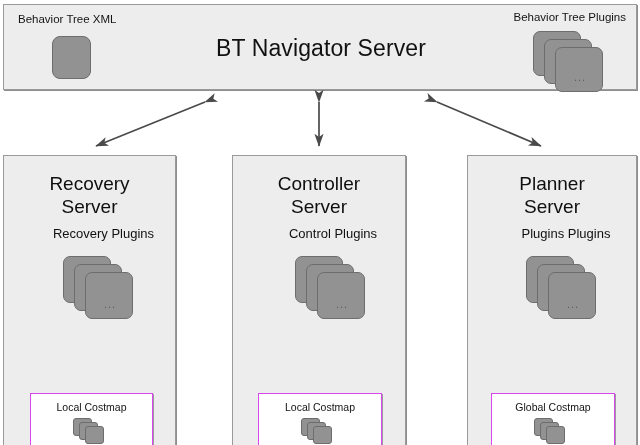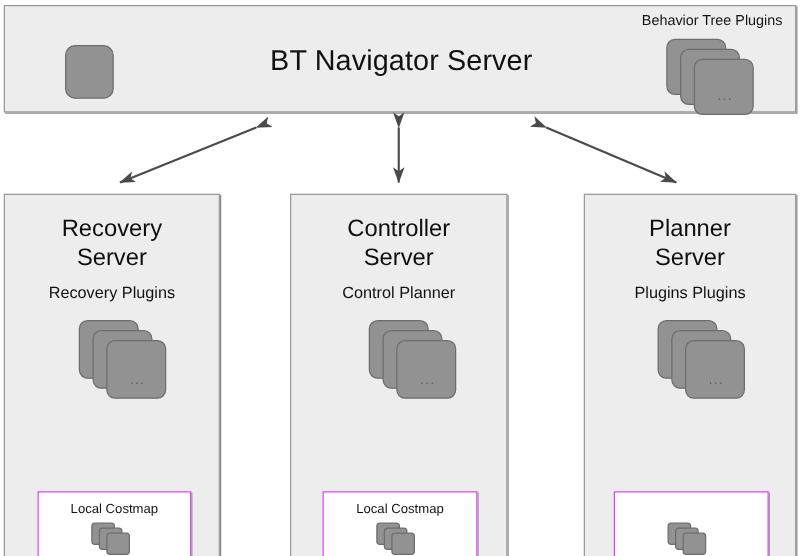"Behavior Tree XML" div.corner-label { html: none -> <div>Behavior Tree XML</div> }
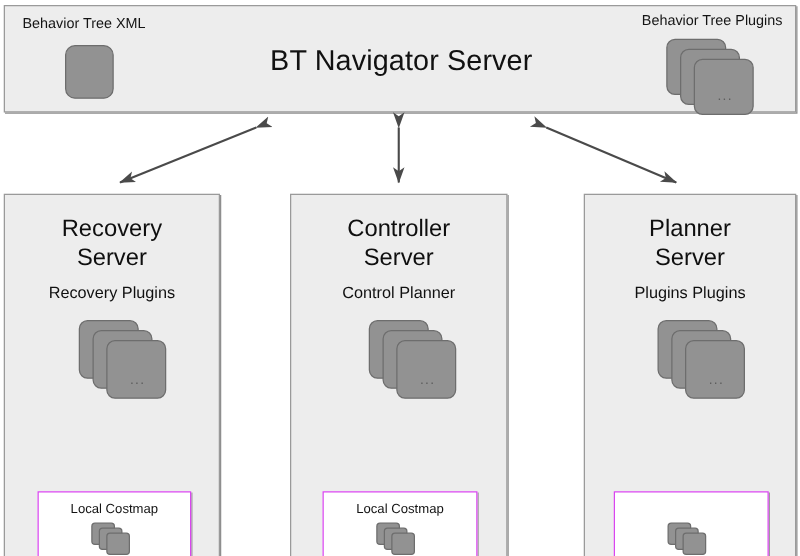"Recovery Plugins" .server .server-subtitle { margin-left: none -> 14px }
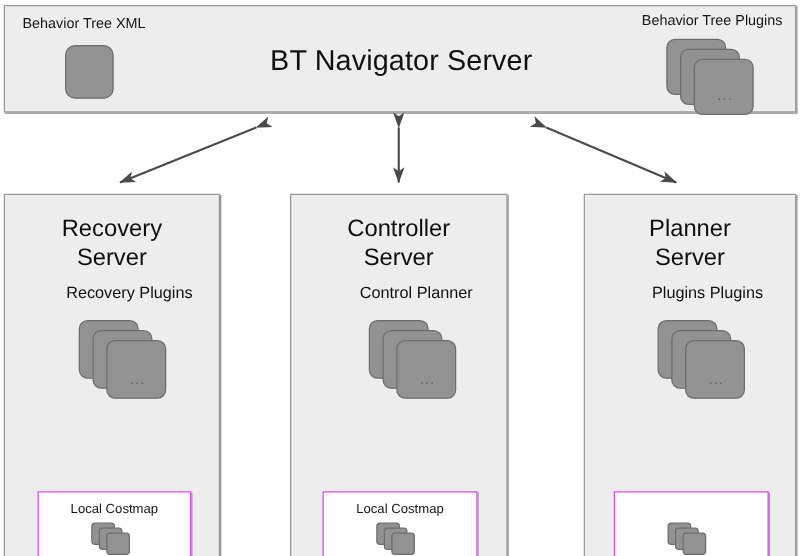"Control Planner" div.server-subtitle { text: Planner -> Plugins }
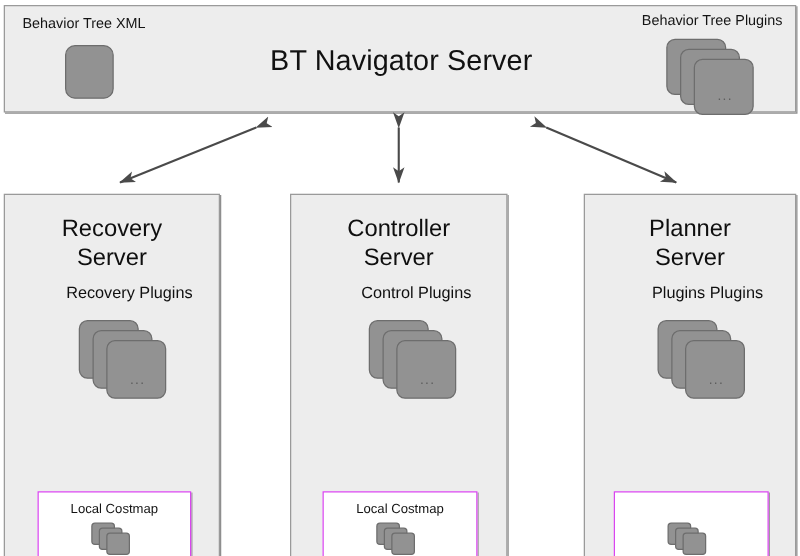"Global Costmap" div.costmap-label { html: none -> <div>Global Costmap</div> }
